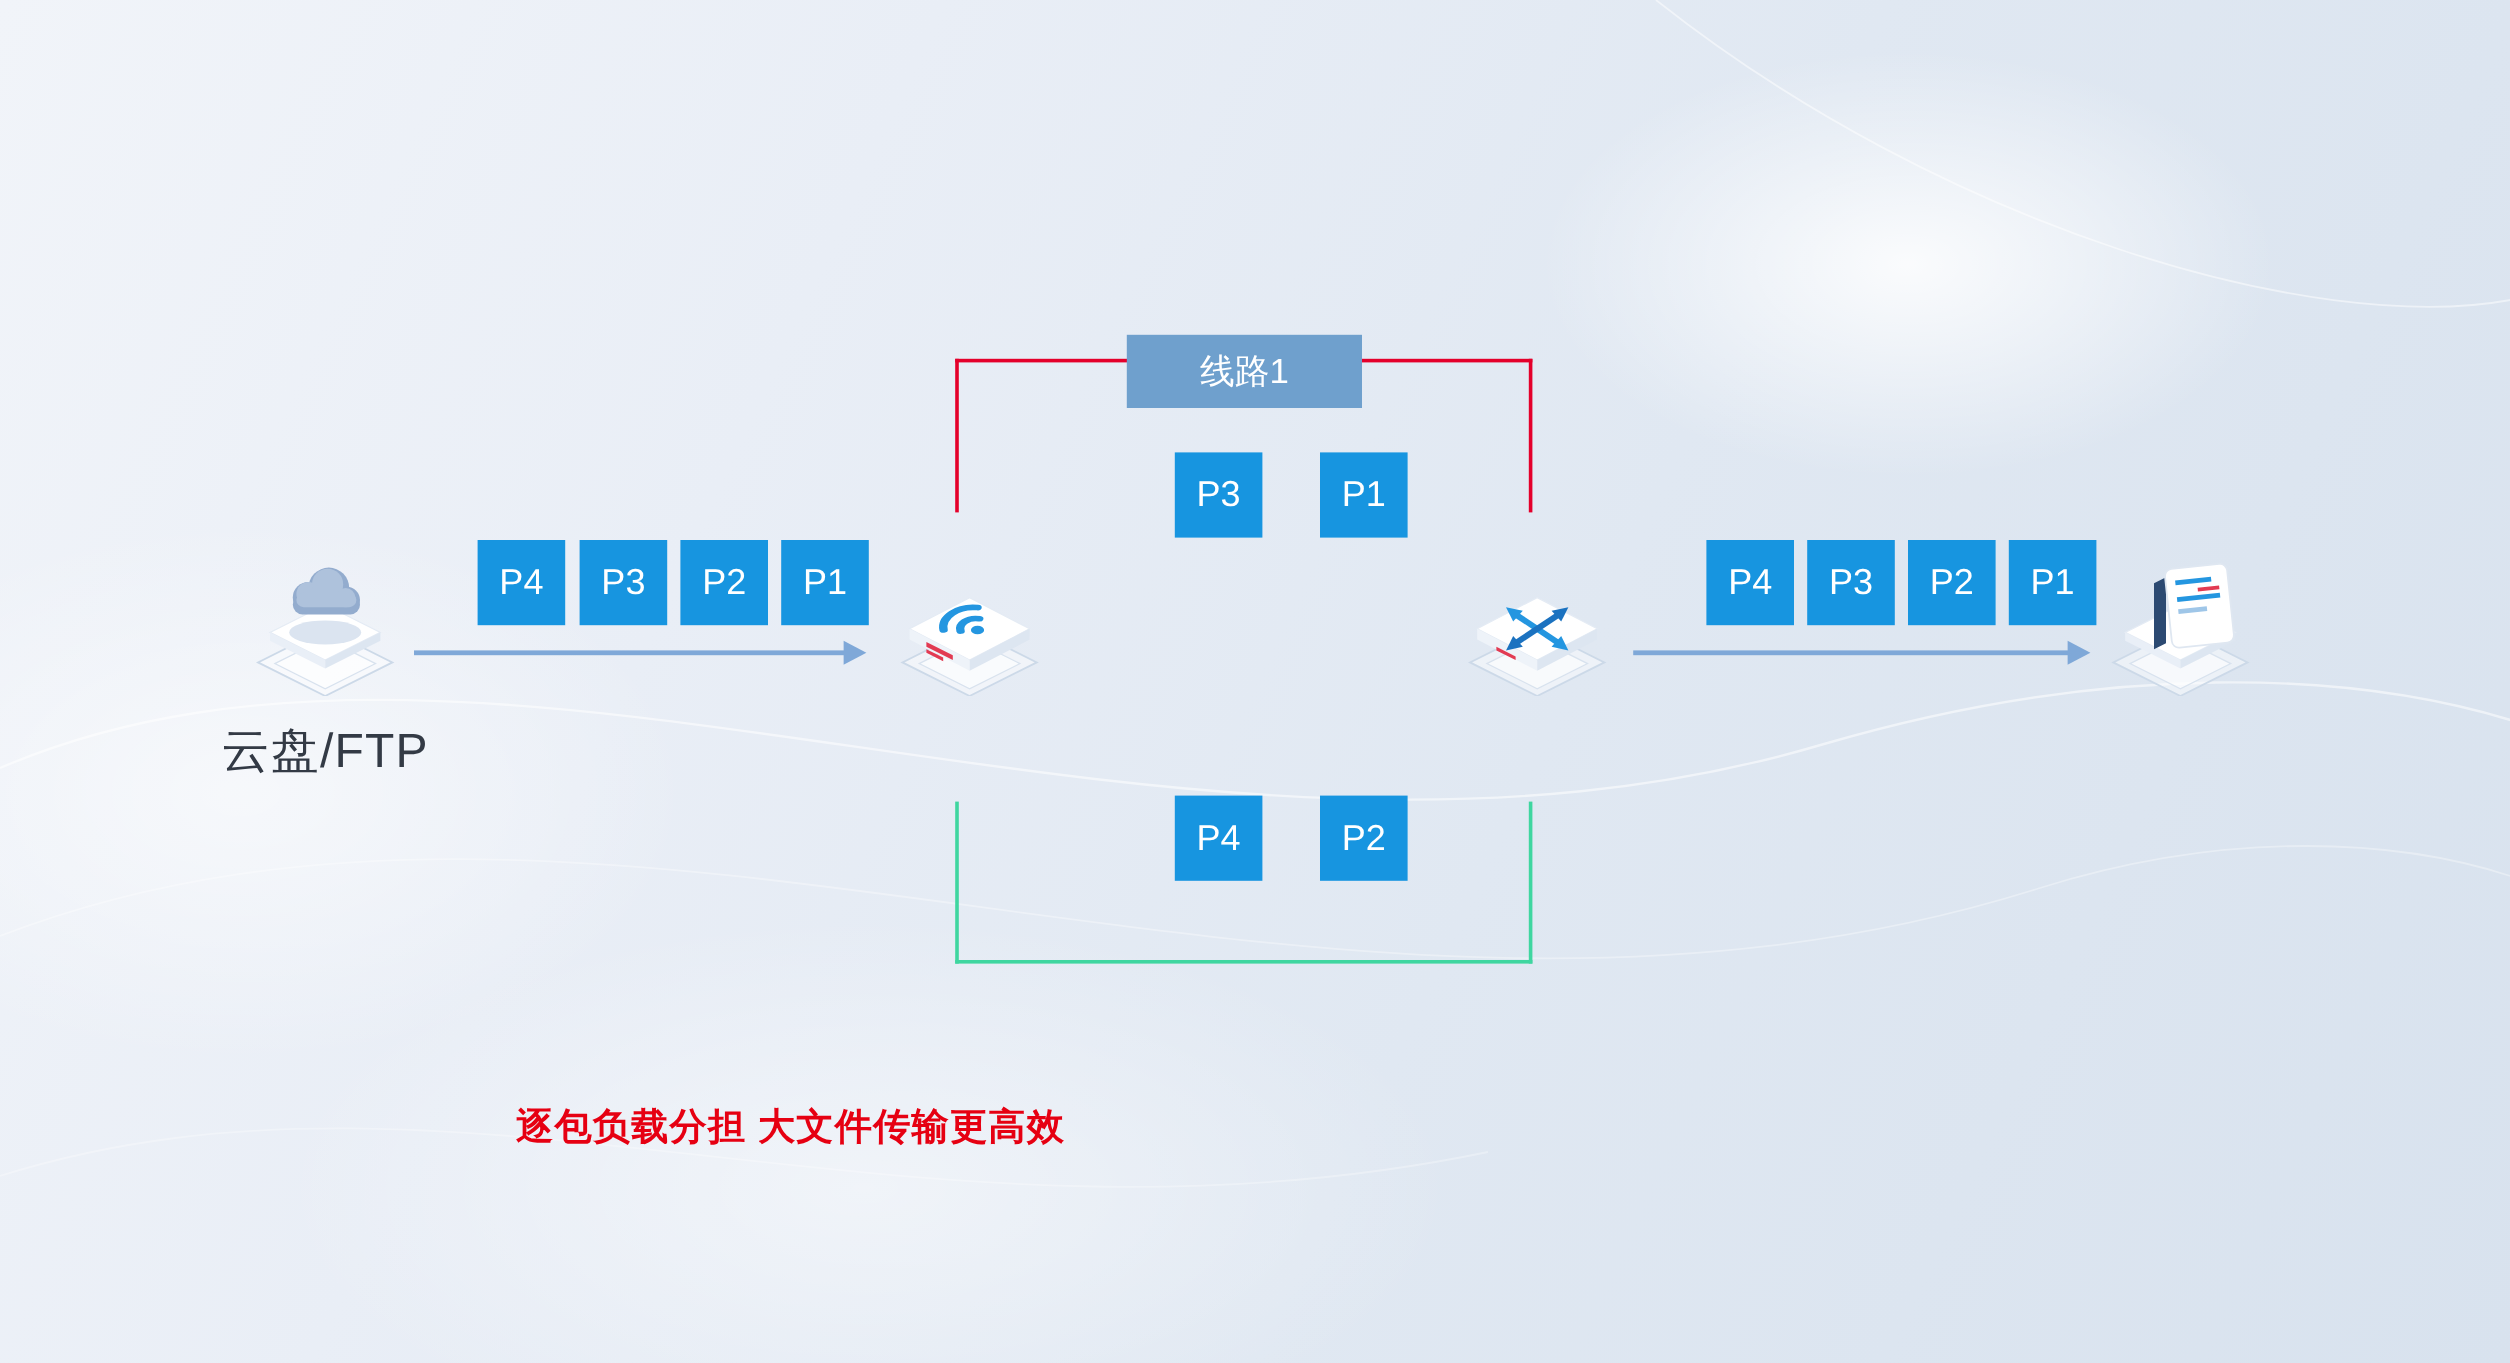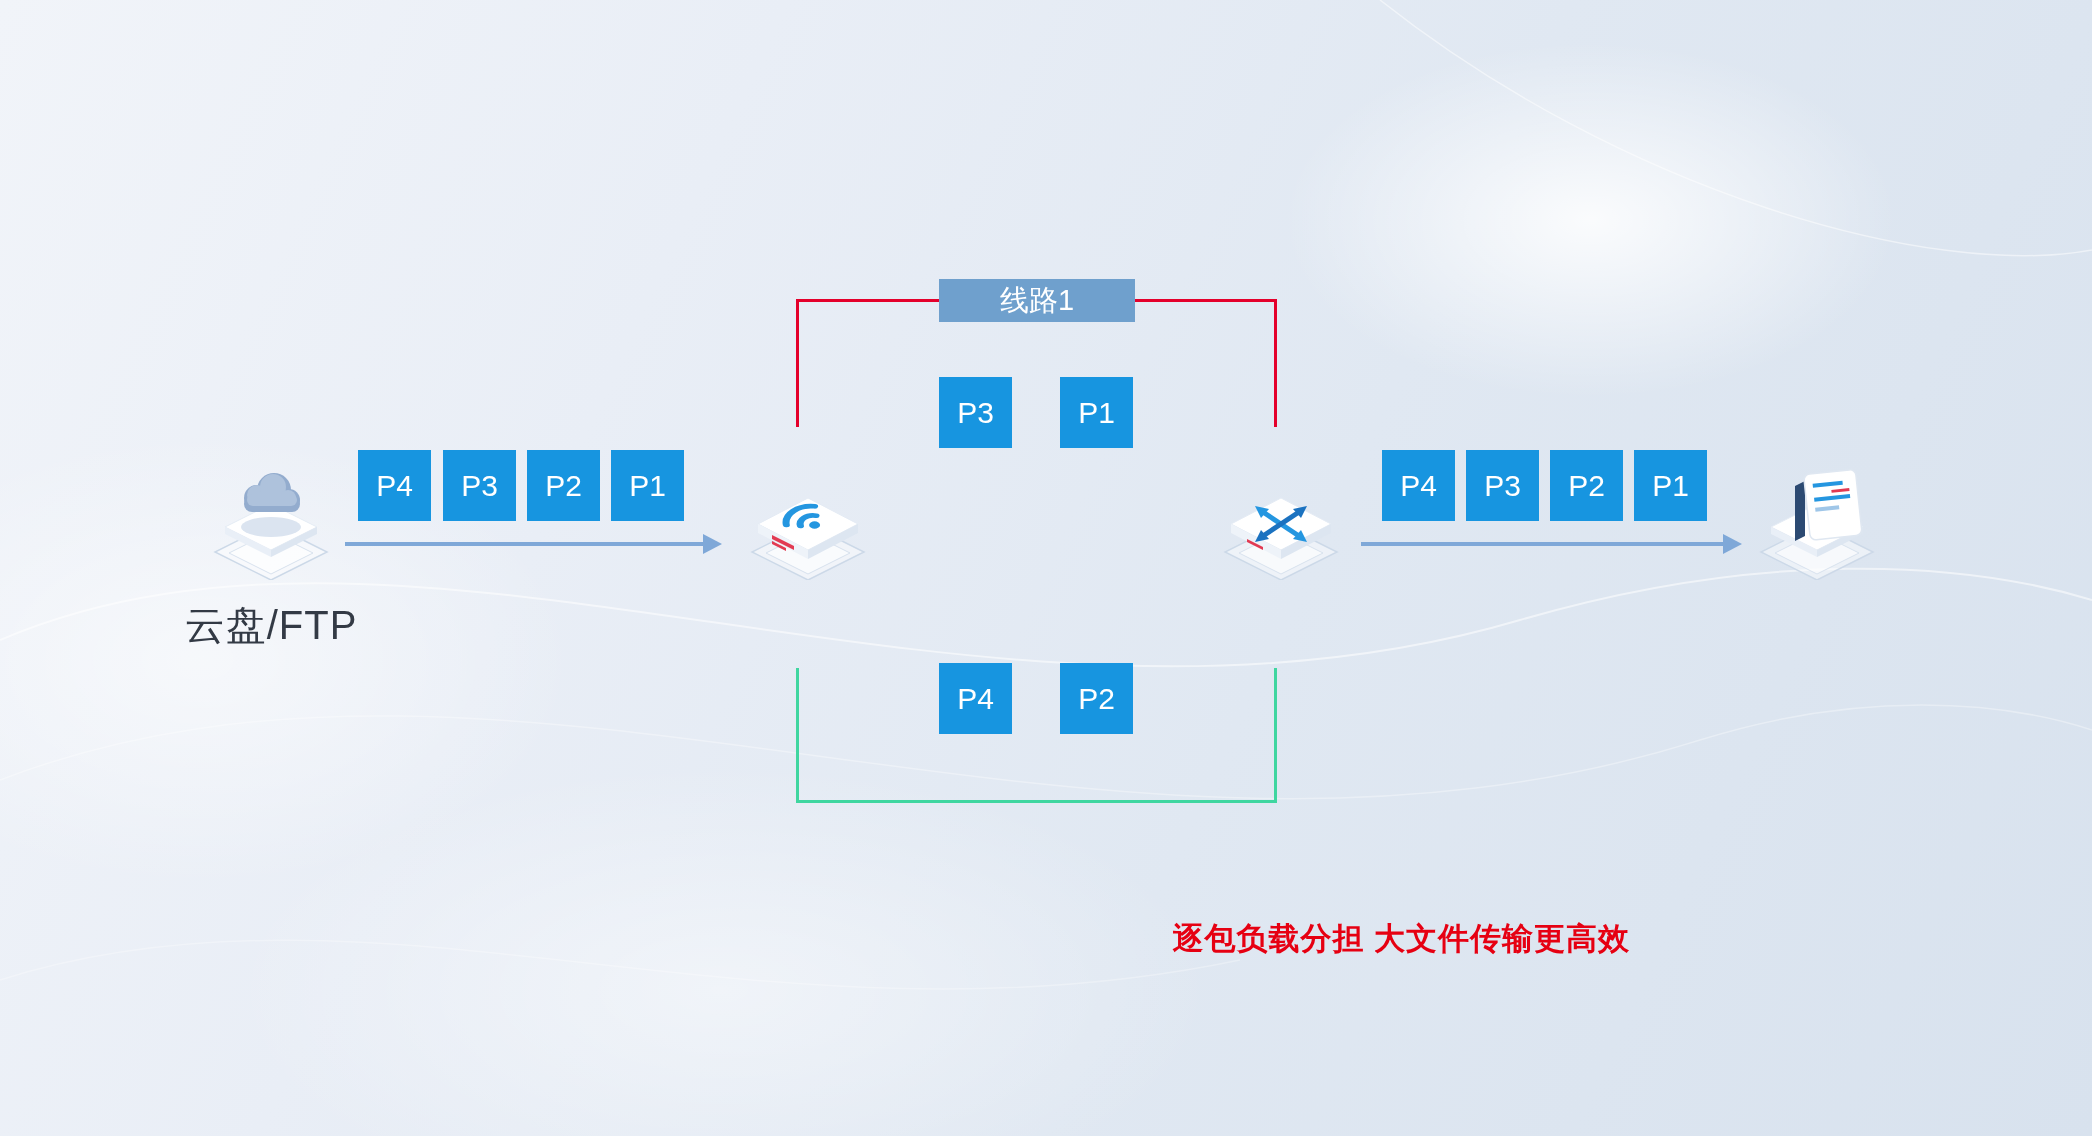"线路1" .route-label { height: 43px -> 61px }
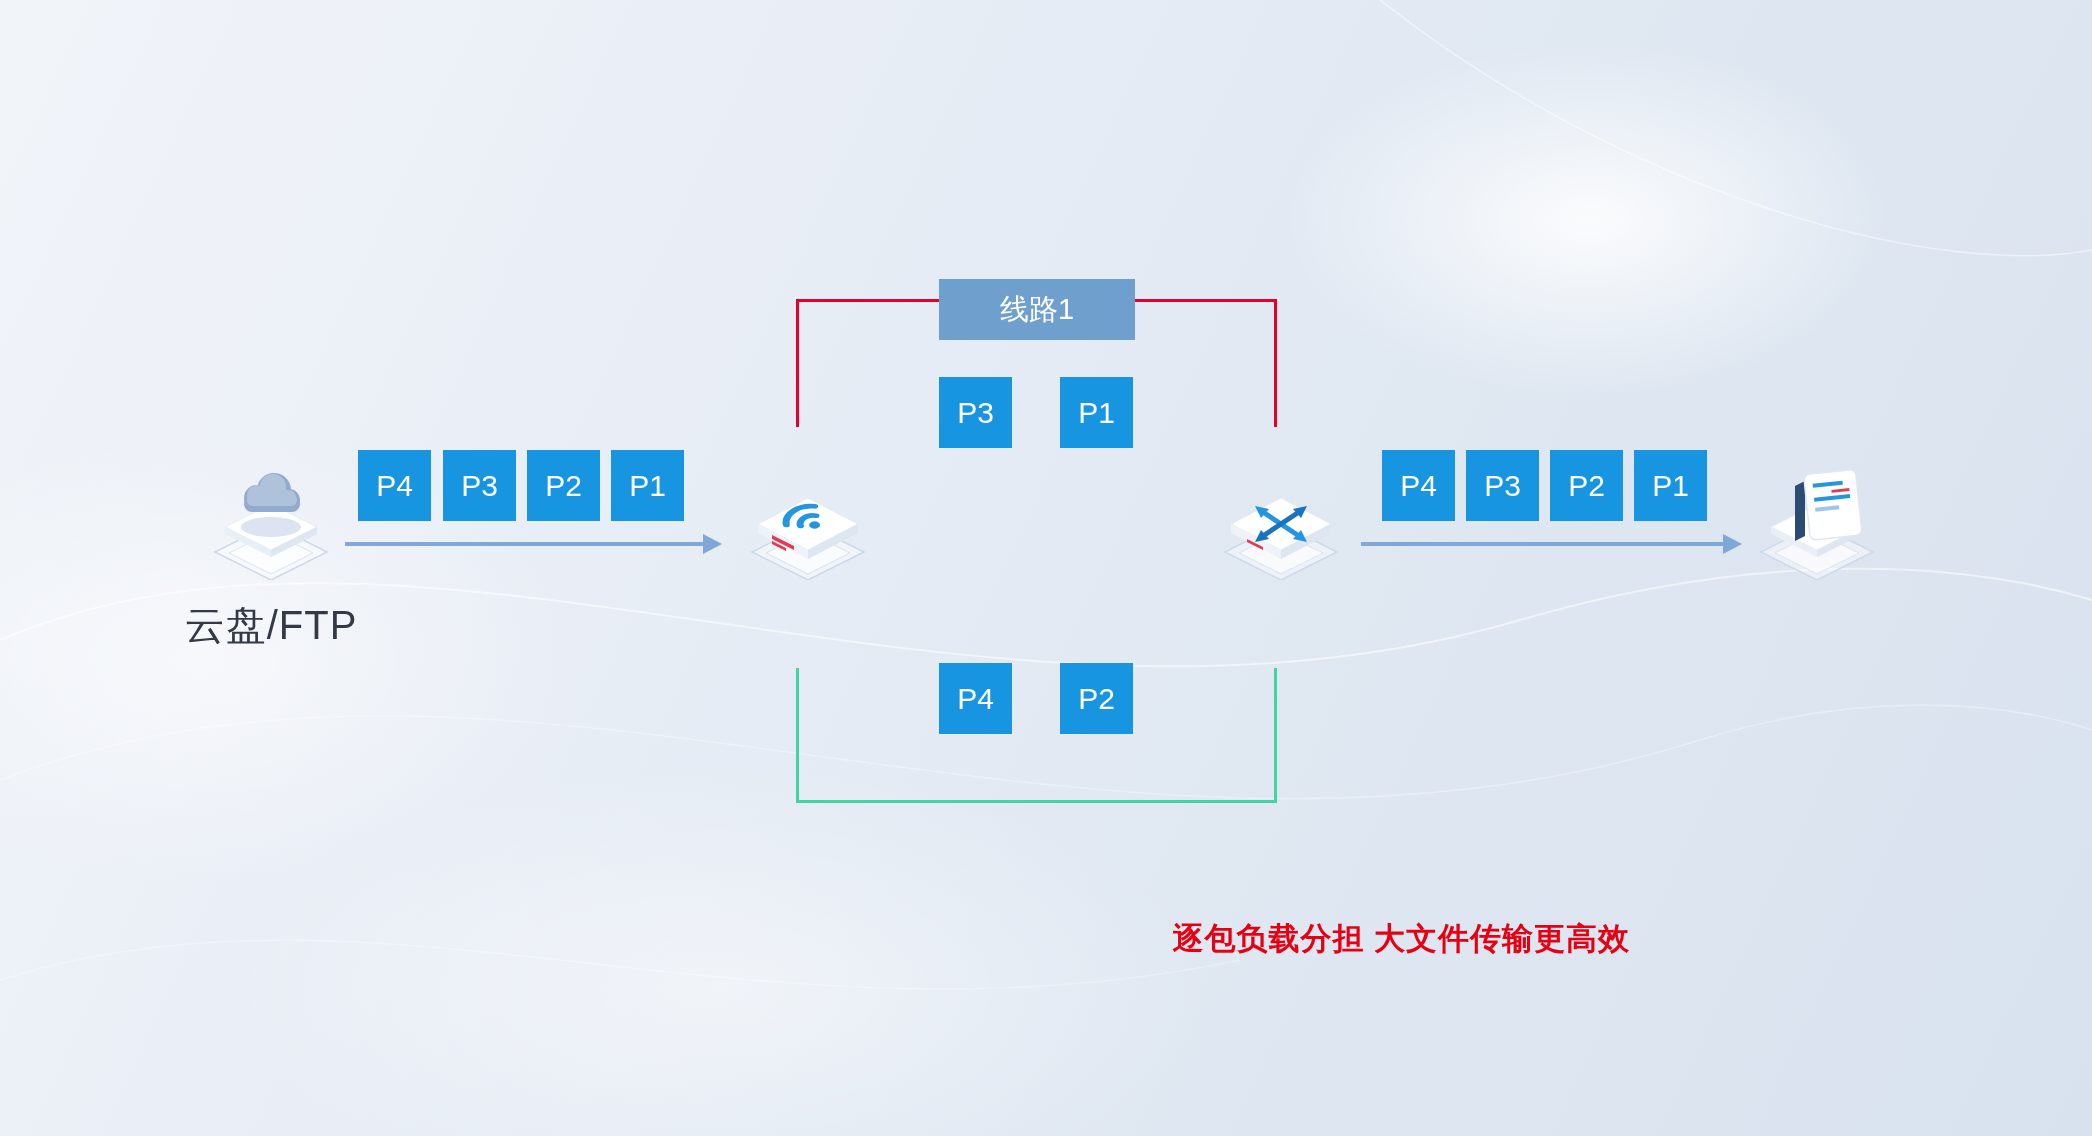"P3" .packet { margin-left: none -> 40px }
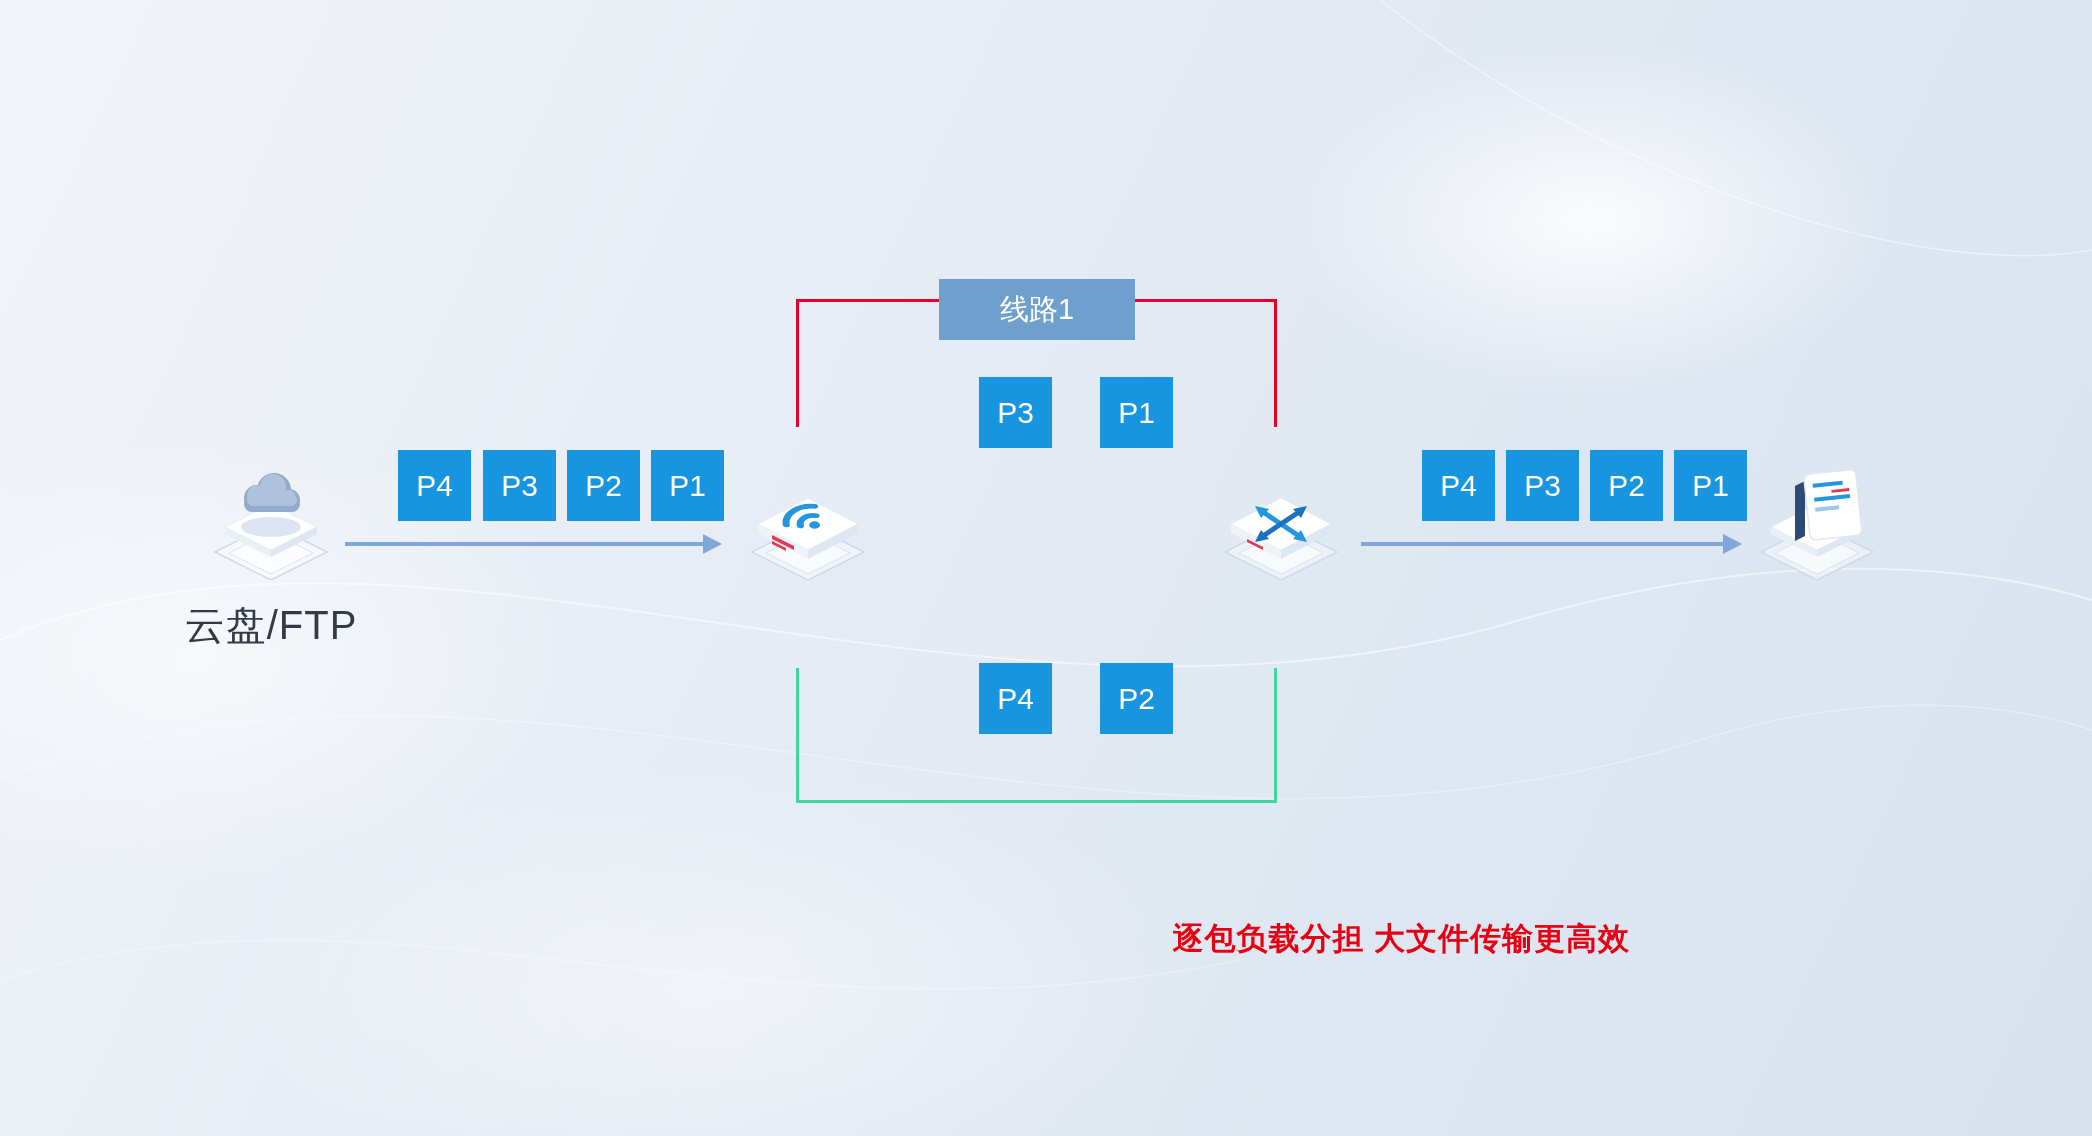"逐包负载分担 大文件传输更高效" .caption { text-align: right -> left }
